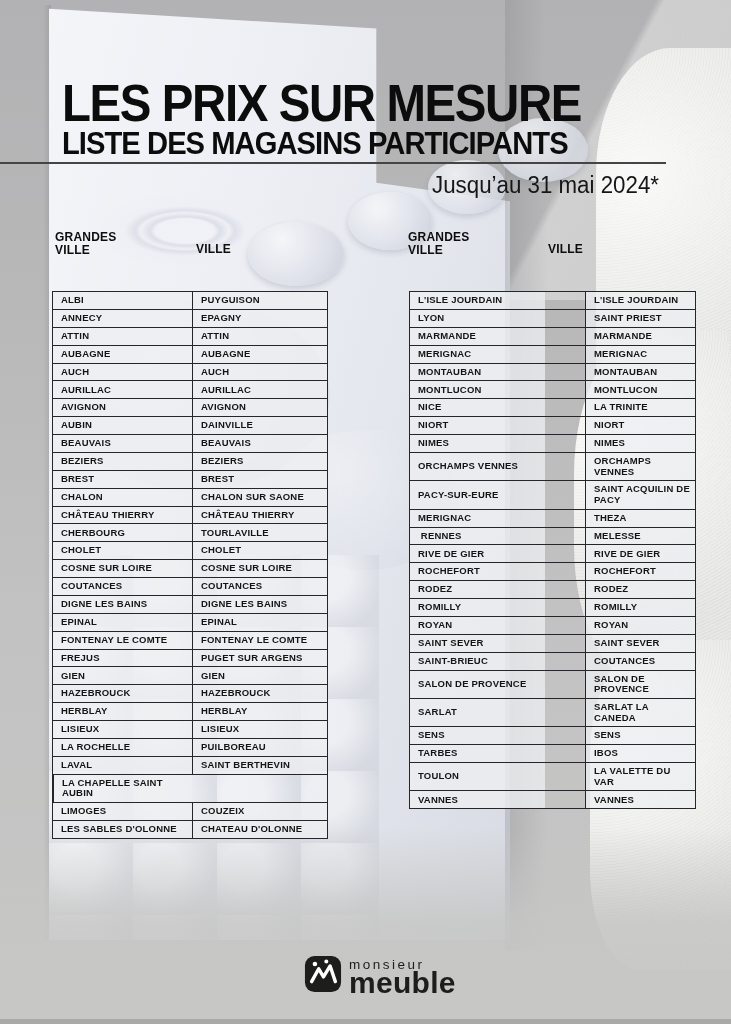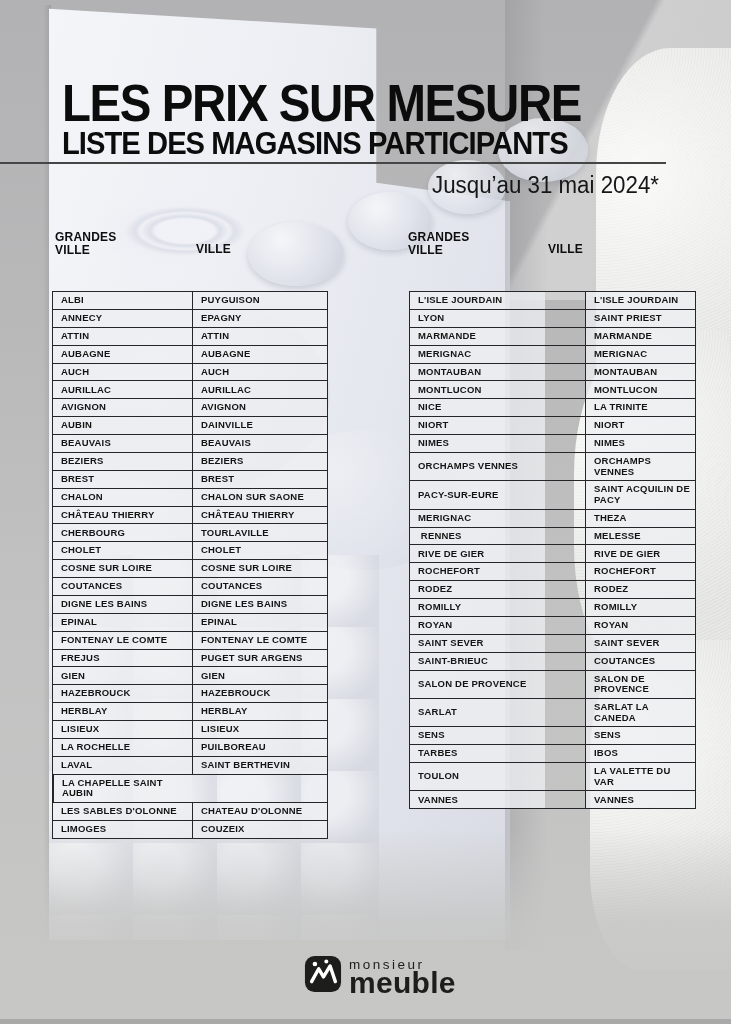"LES SABLES D'OLONNE" div.trow { order: before "LIMOGES" -> after "LIMOGES" }
